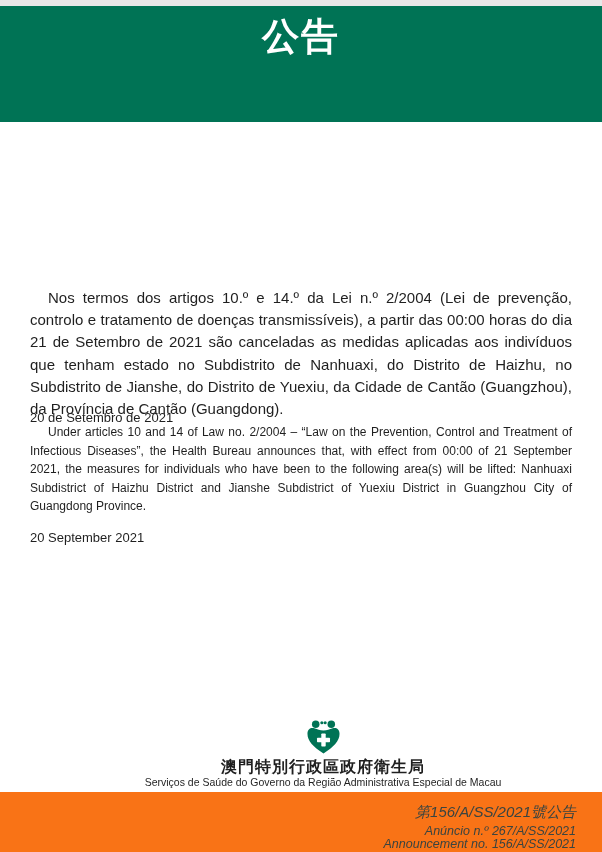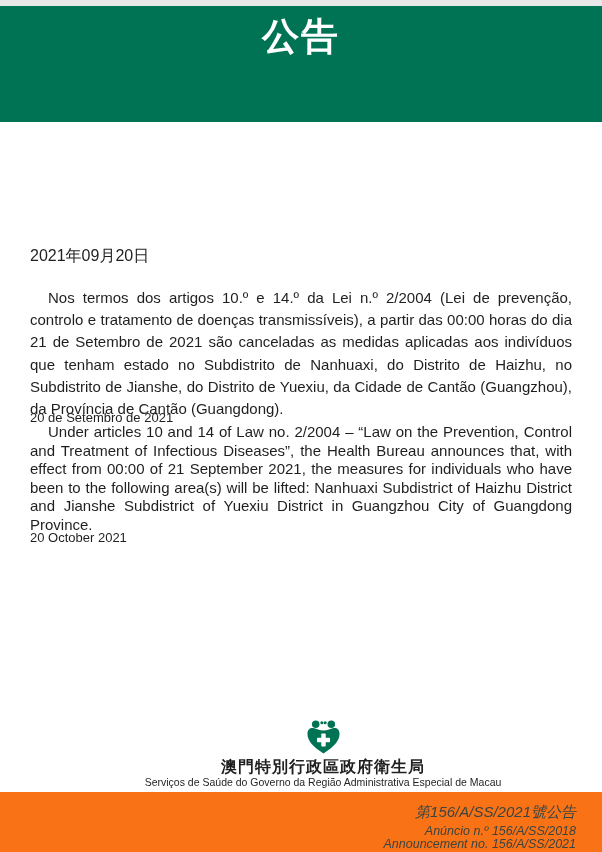"2021年09月20日" p.zh-date { html: <p>2021年09月20日</p> -> none }
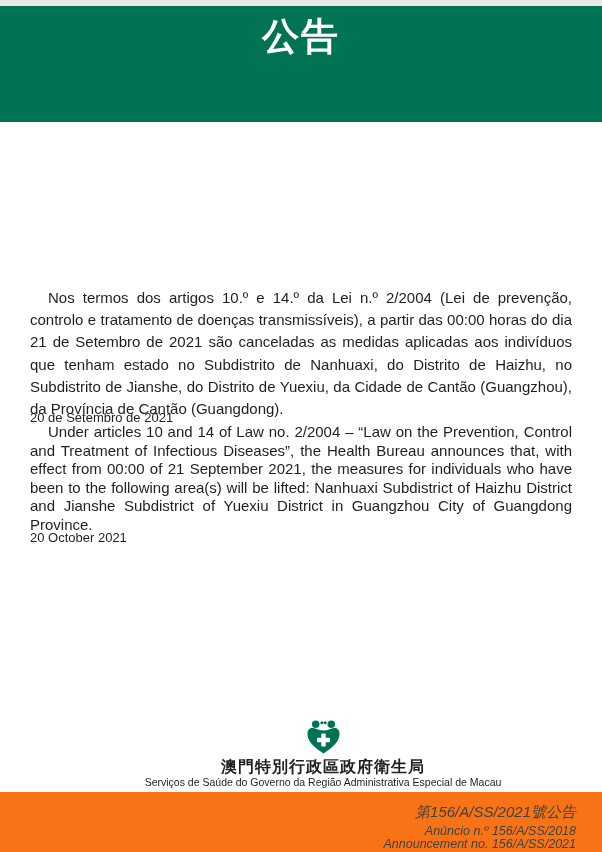"Under articles 10 and 14" .en-para { font-size: 15px -> 12px }
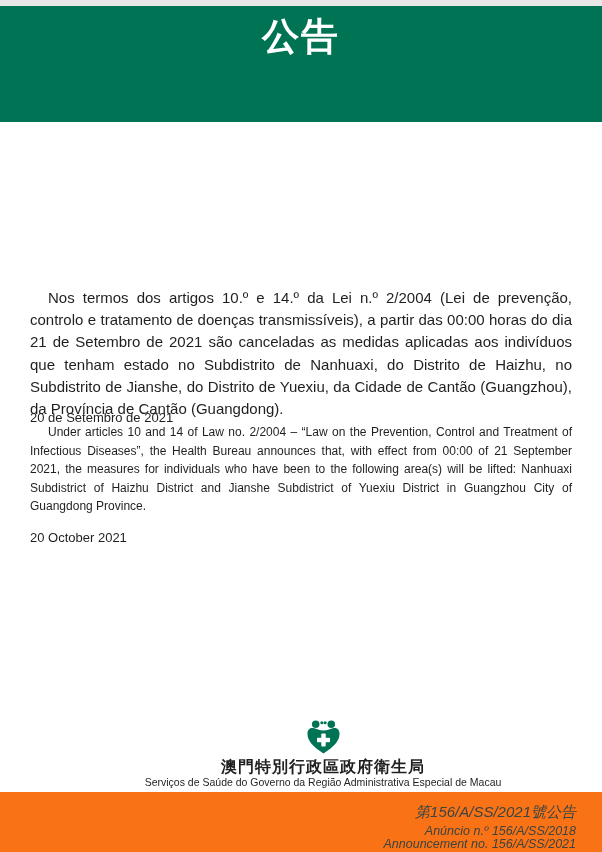"20 October 2021" p.en-date { text: October -> September }
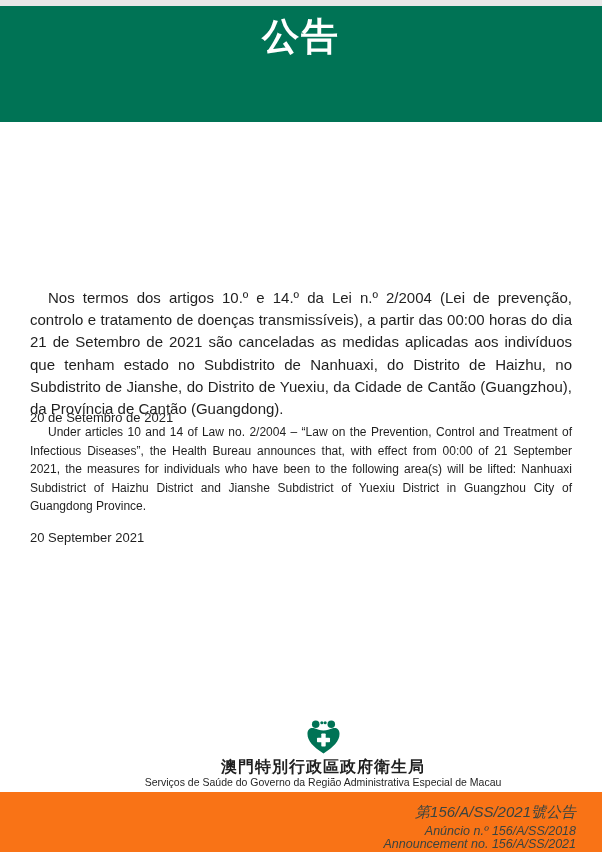"Anúncio n.º 156/A/SS/2018" p.ref-pt { text: 156/A/SS/2018 -> 267/A/SS/2021 }
